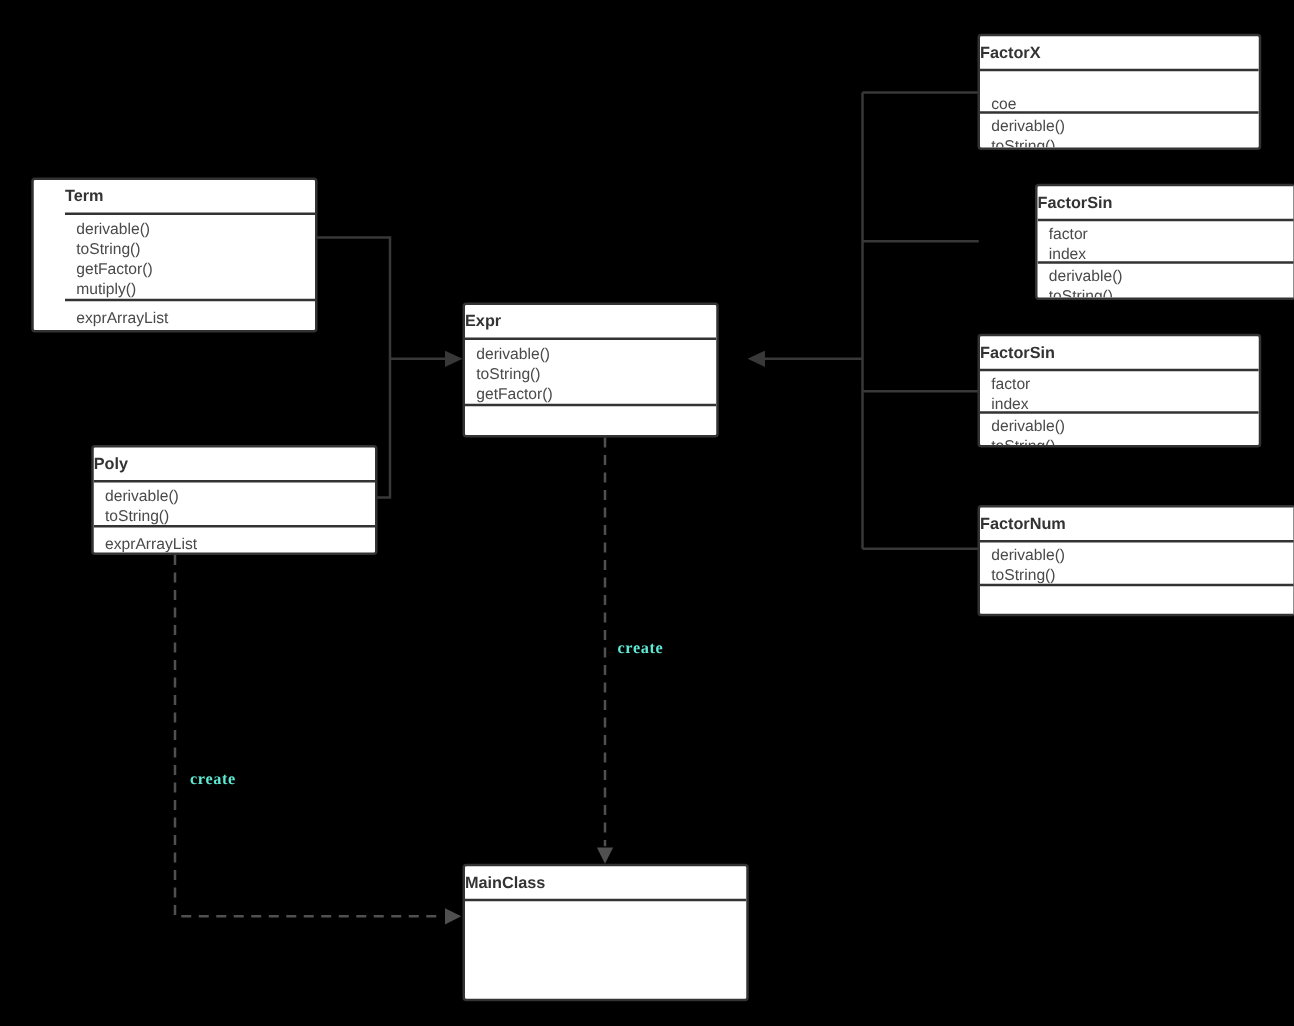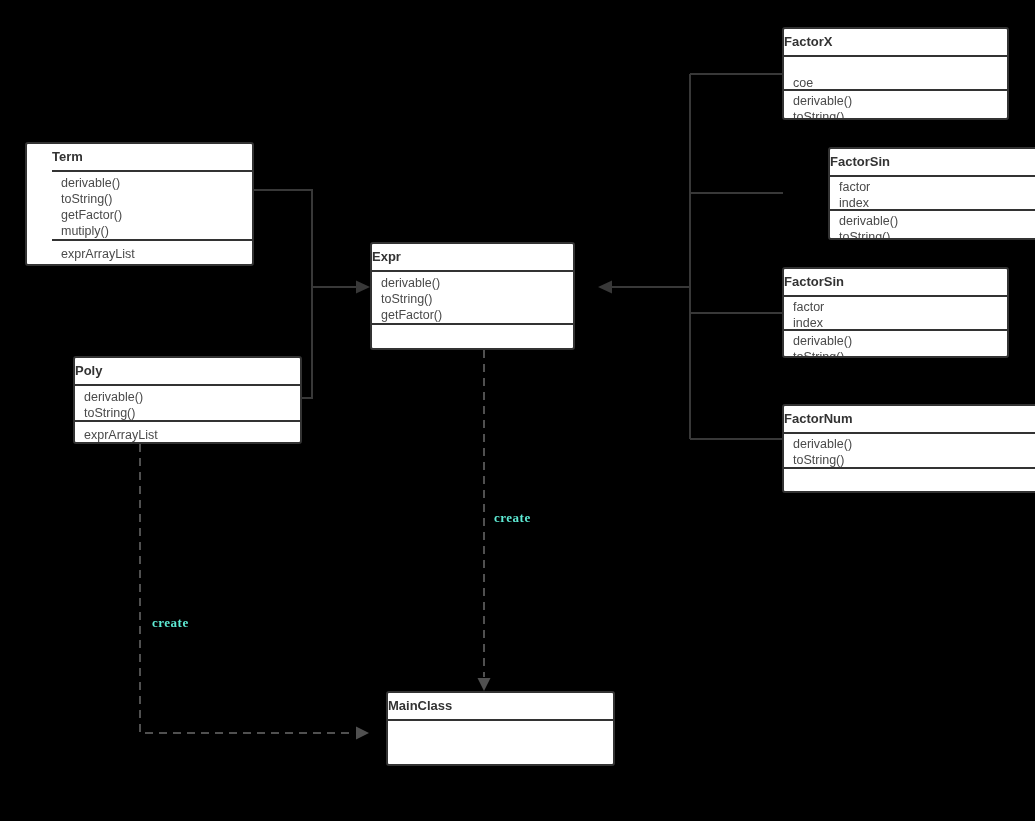"MainClass" div.class-box { height: 75px -> 110px; margin-left: 16px -> none }
